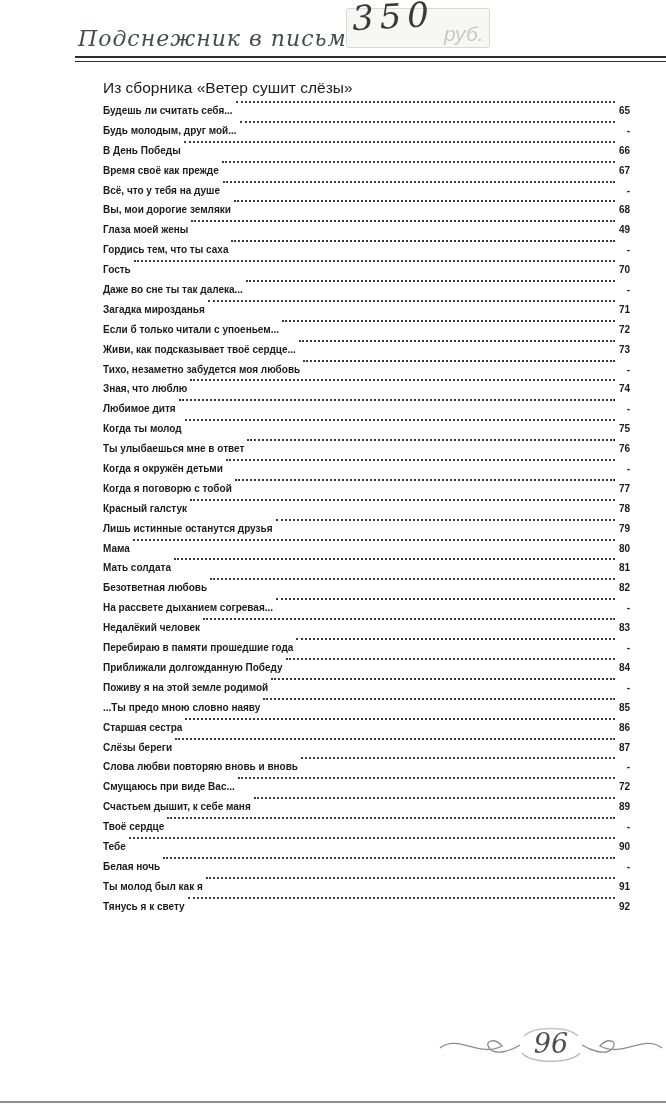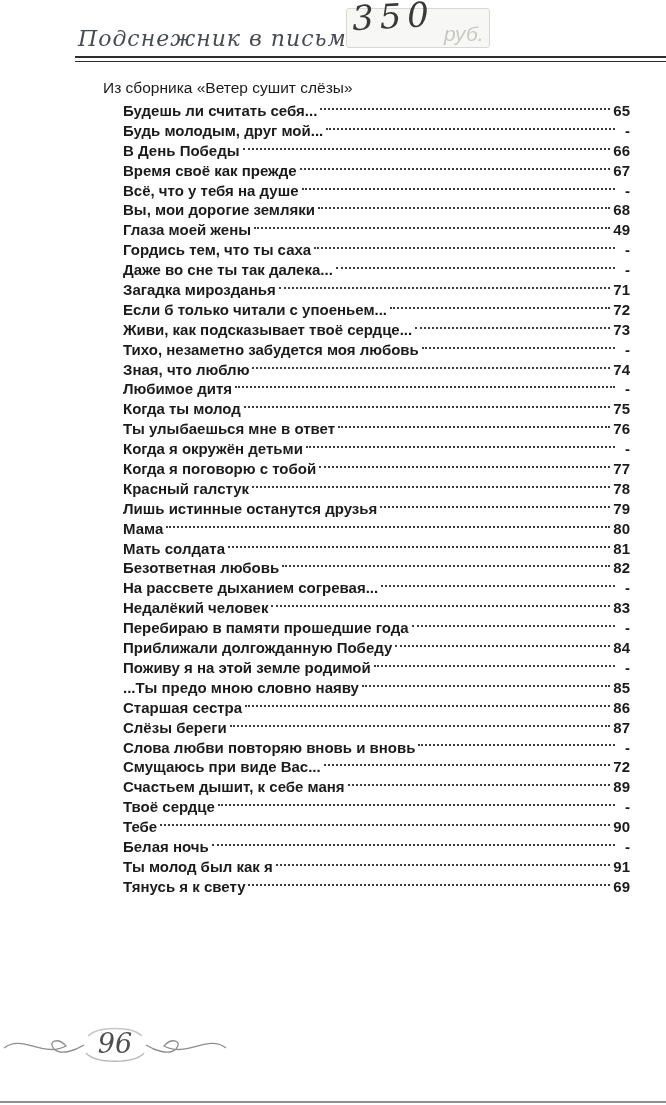"Будешь ли считать себя..." .toc-row { align-items: center -> flex-start; font-size: 15px -> 10px; margin-left: 20px -> none }
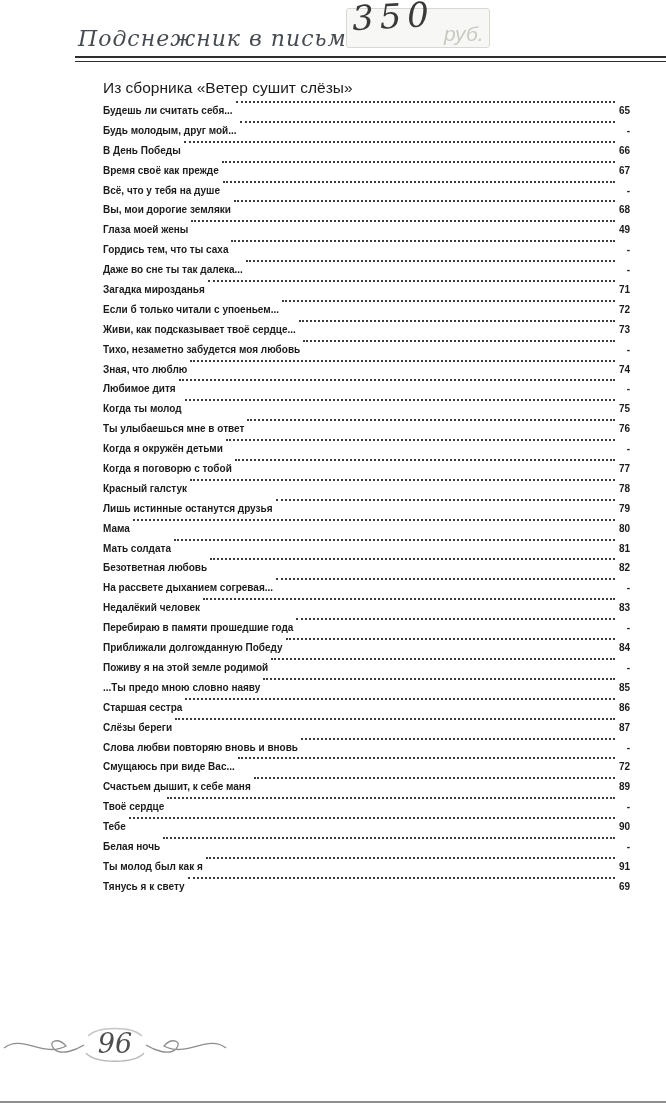"Гость" div.toc-row { html: none -> <div> <span>Гость</span> <span></span> <span>70</span> </div> }
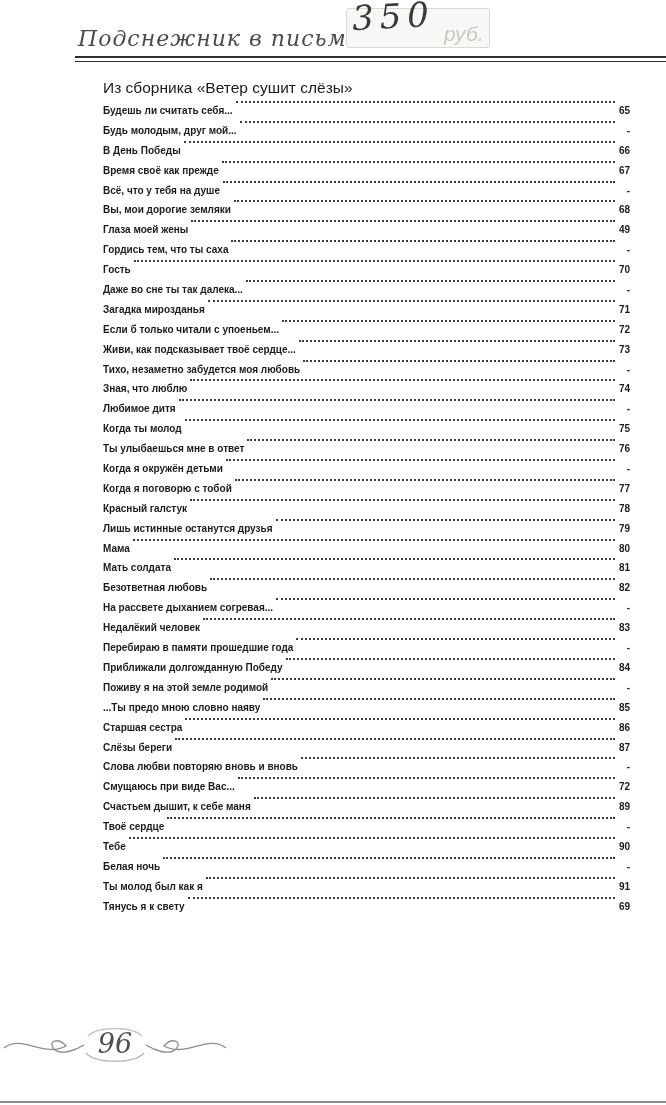"69" span.toc-page { text: 69 -> 92 }
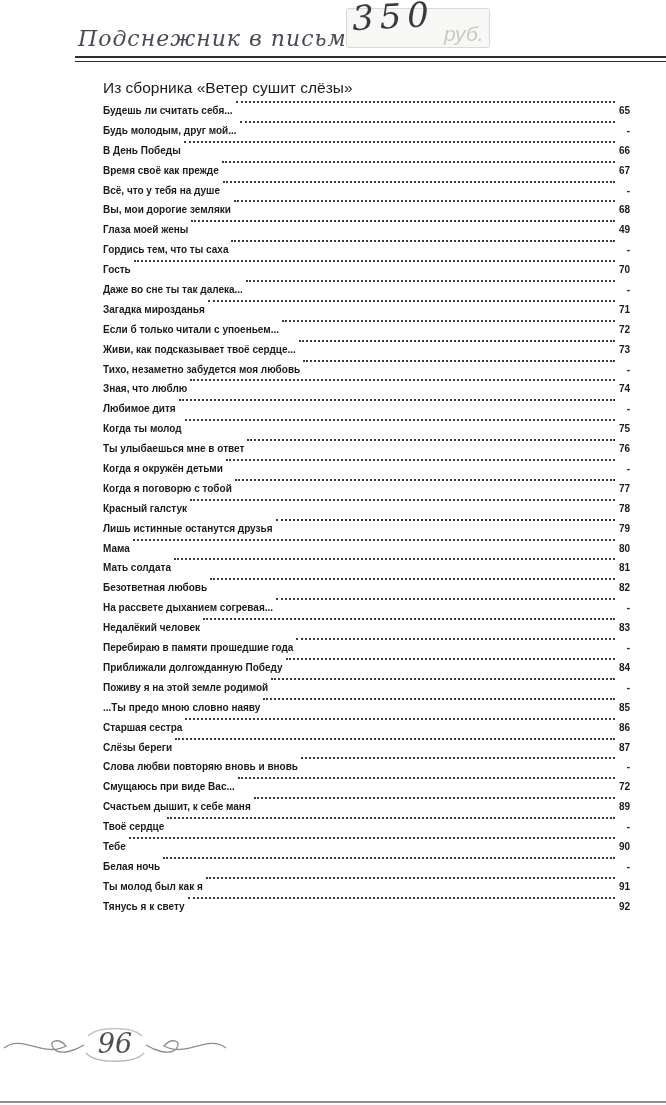"96" .footer-ornament { text-align: left -> right }
